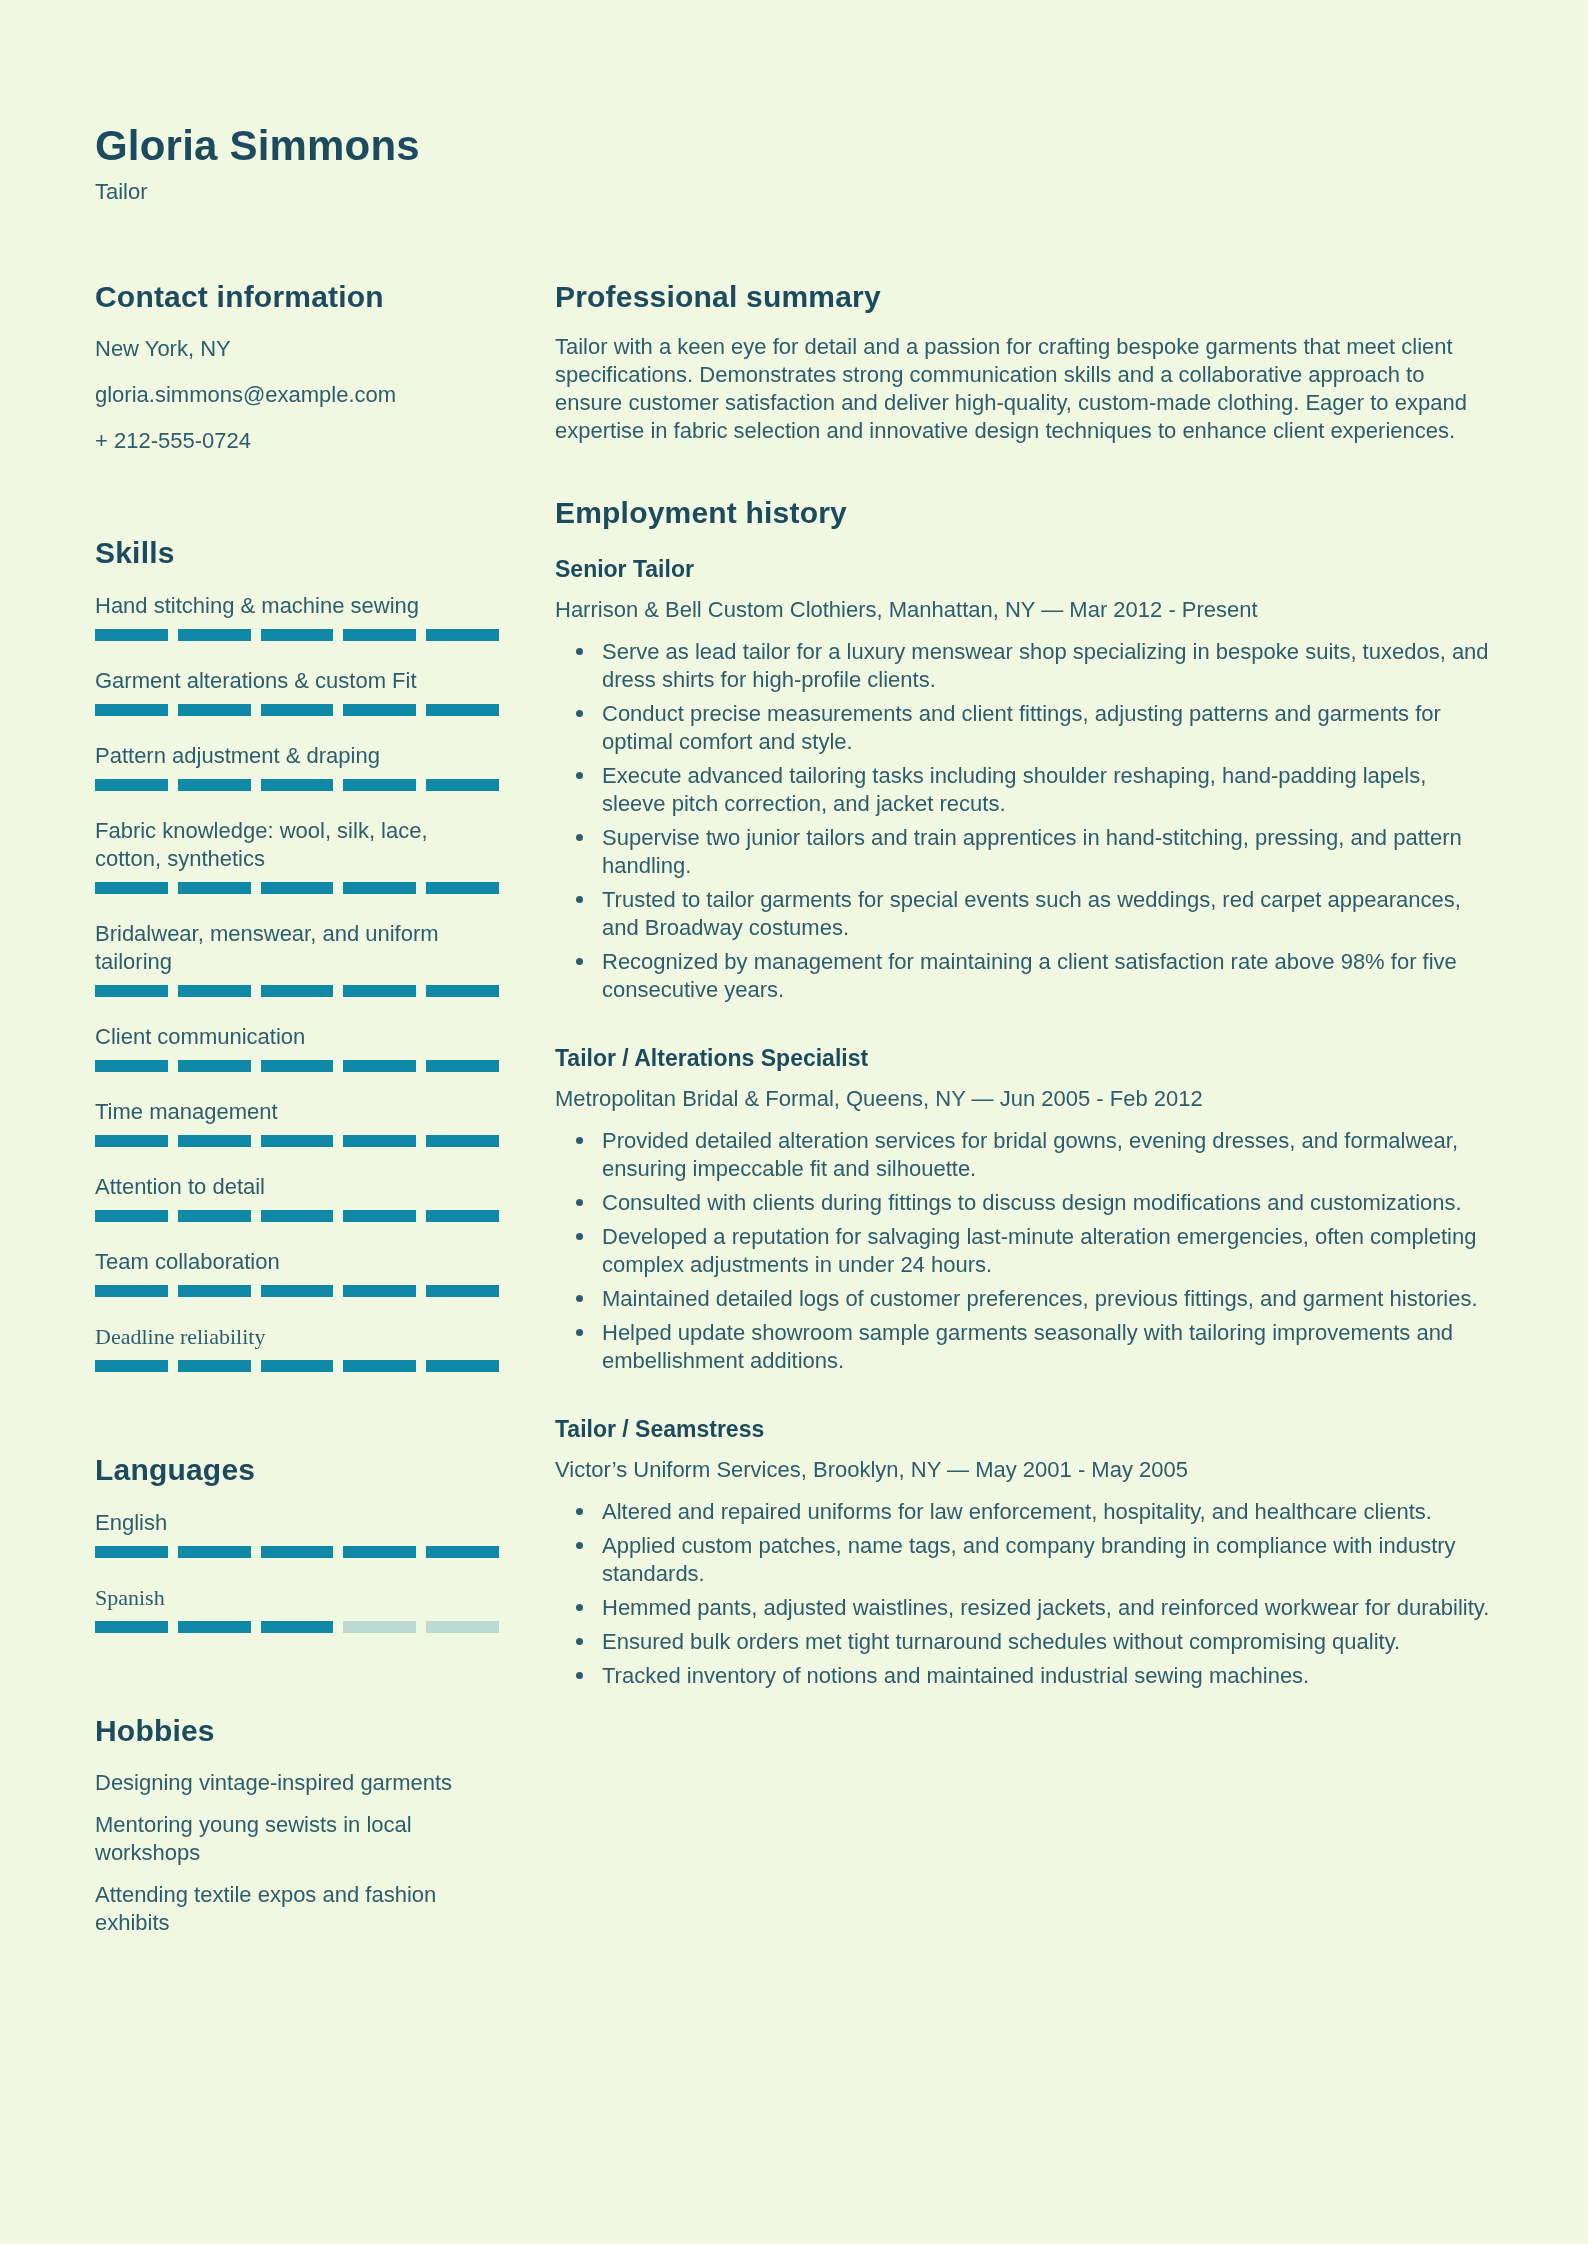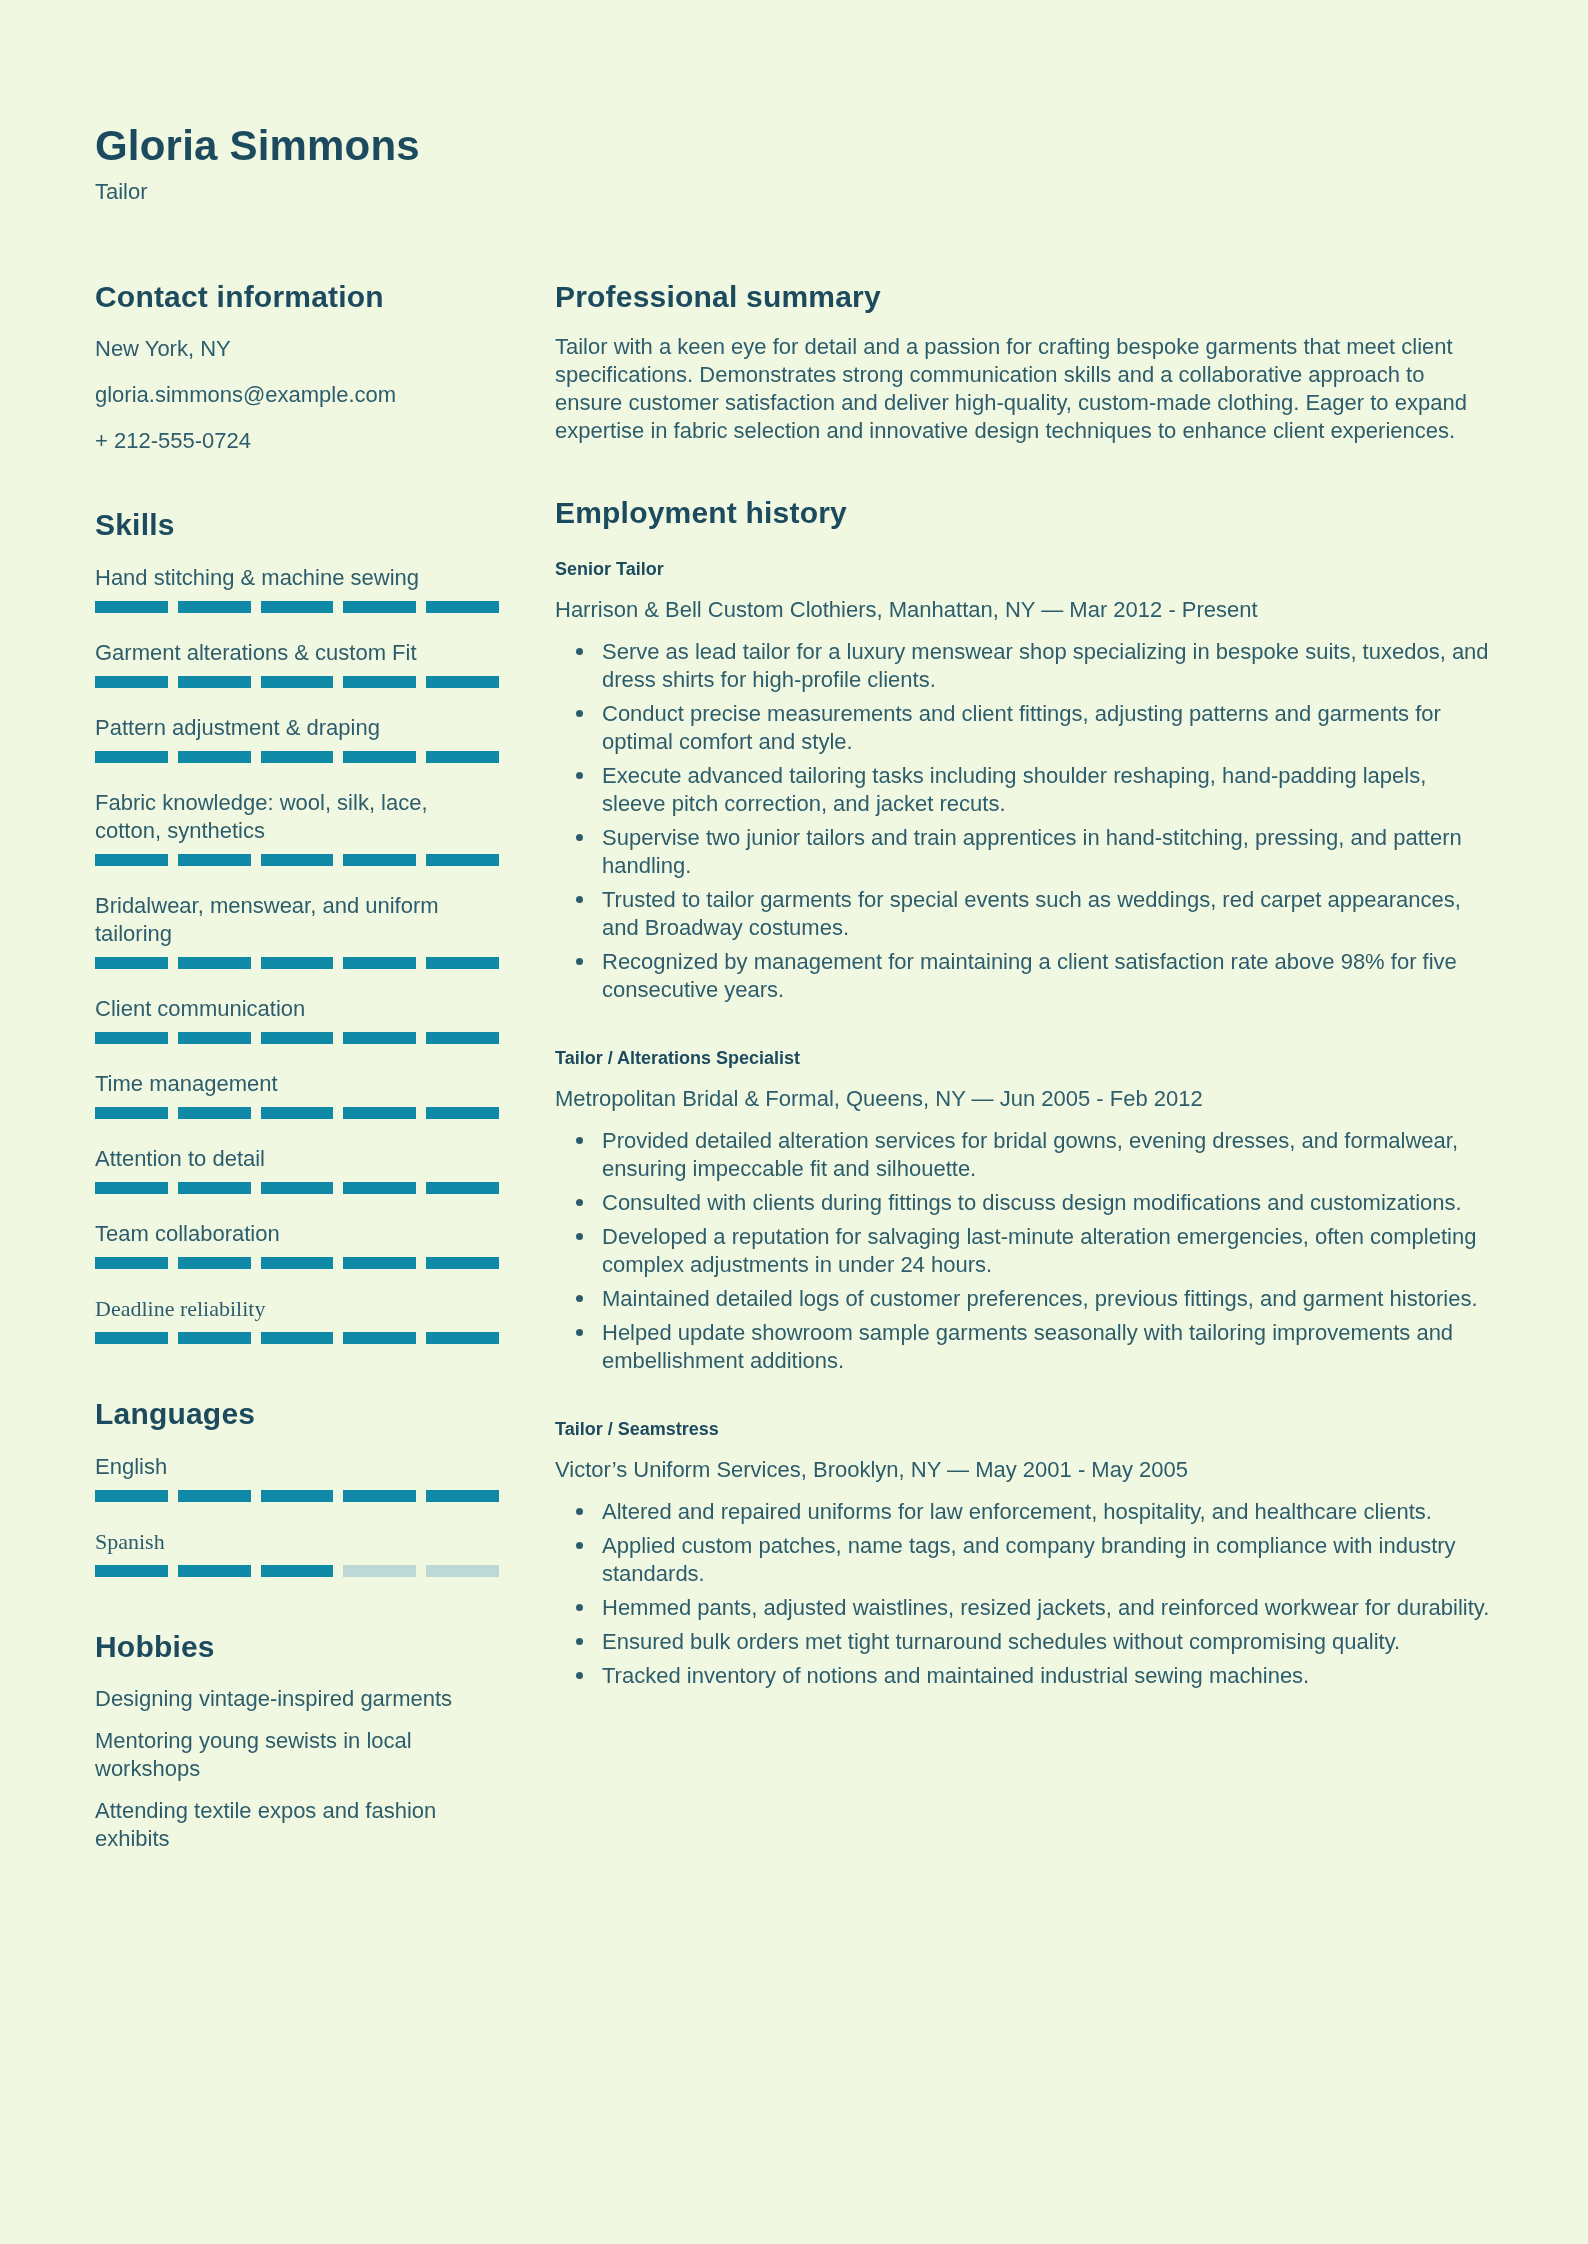"Skills" .sidebar section + section { margin-top: 52px -> 80px }
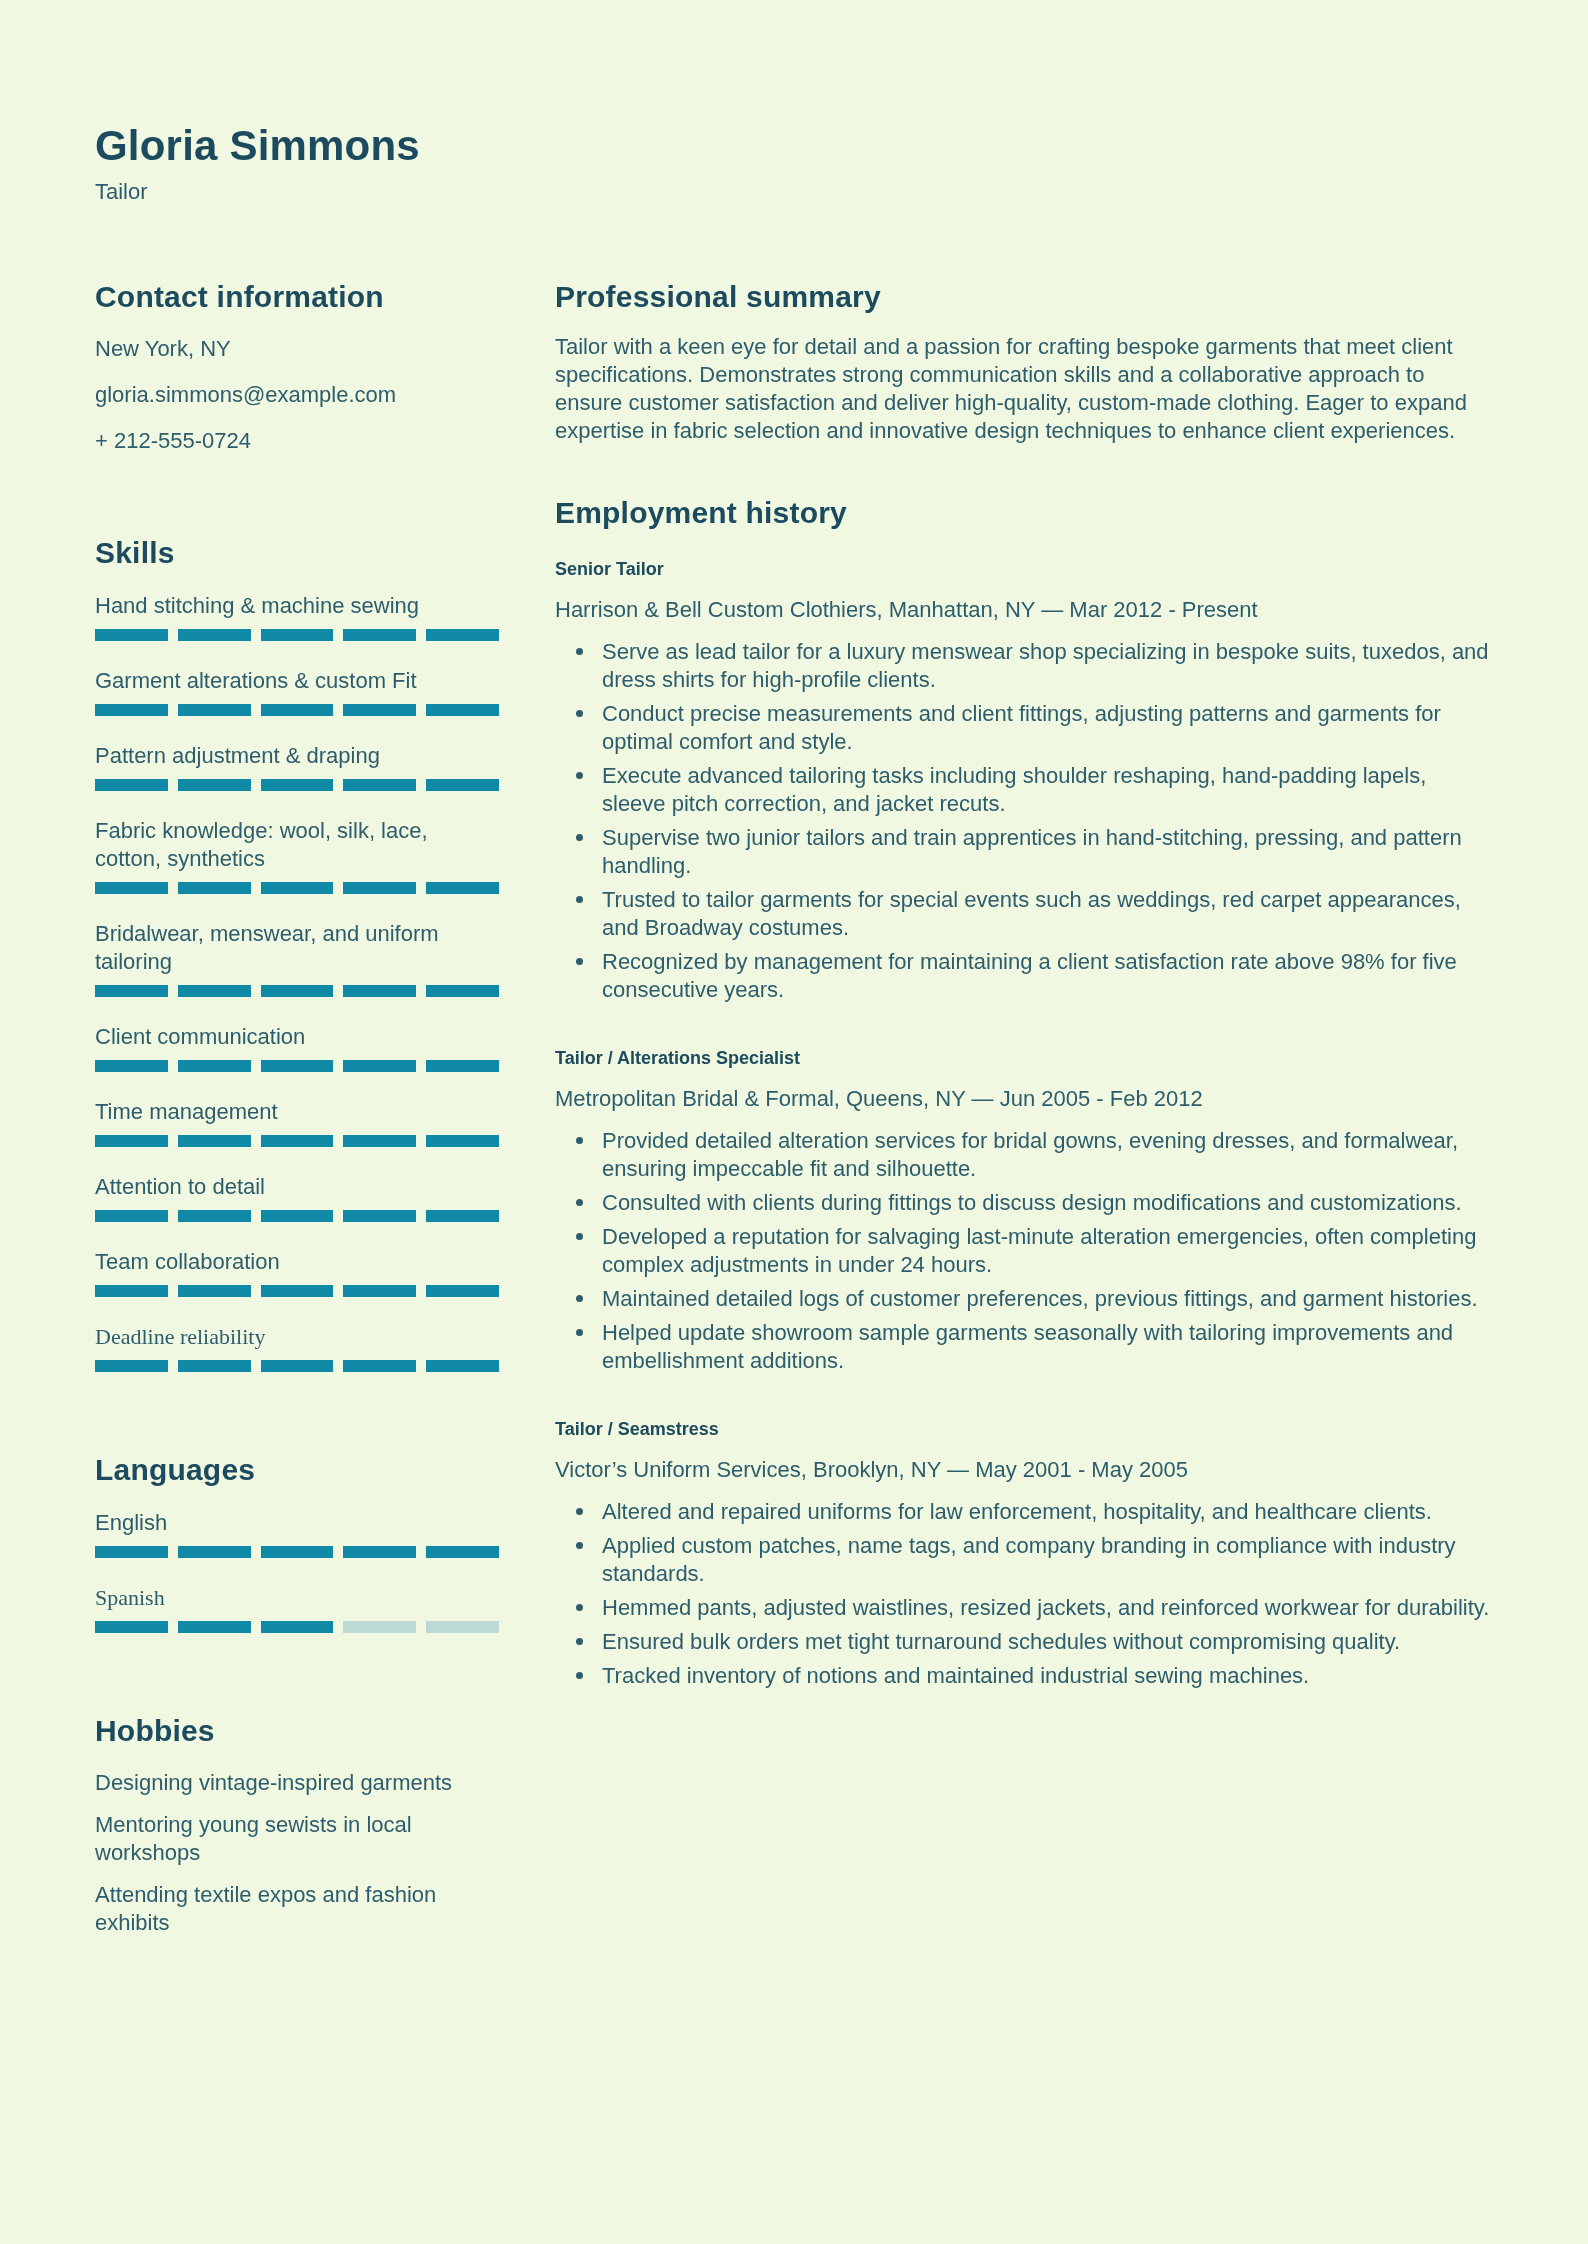"Senior Tailor" .job-title { font-size: 18px -> 23px }
